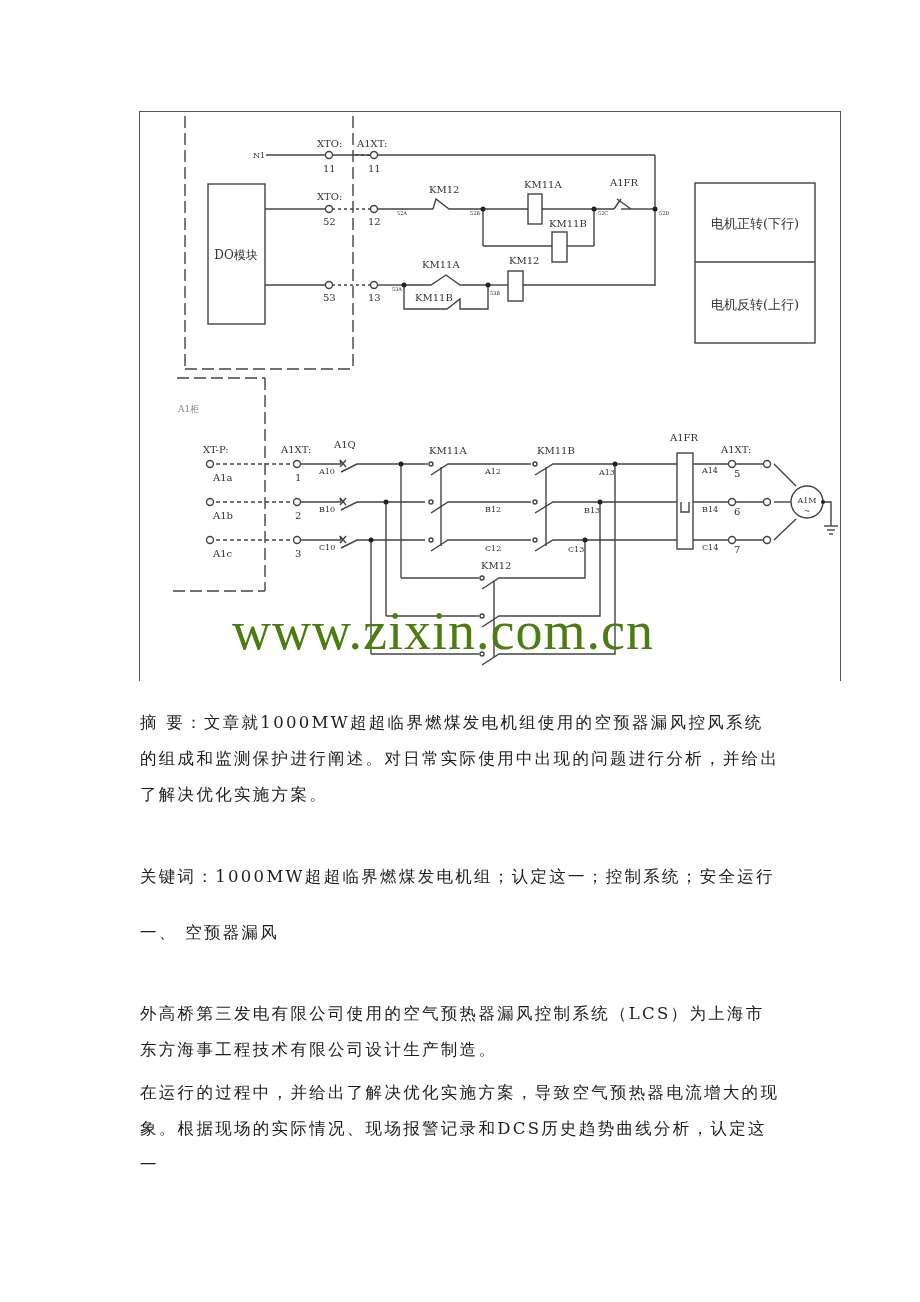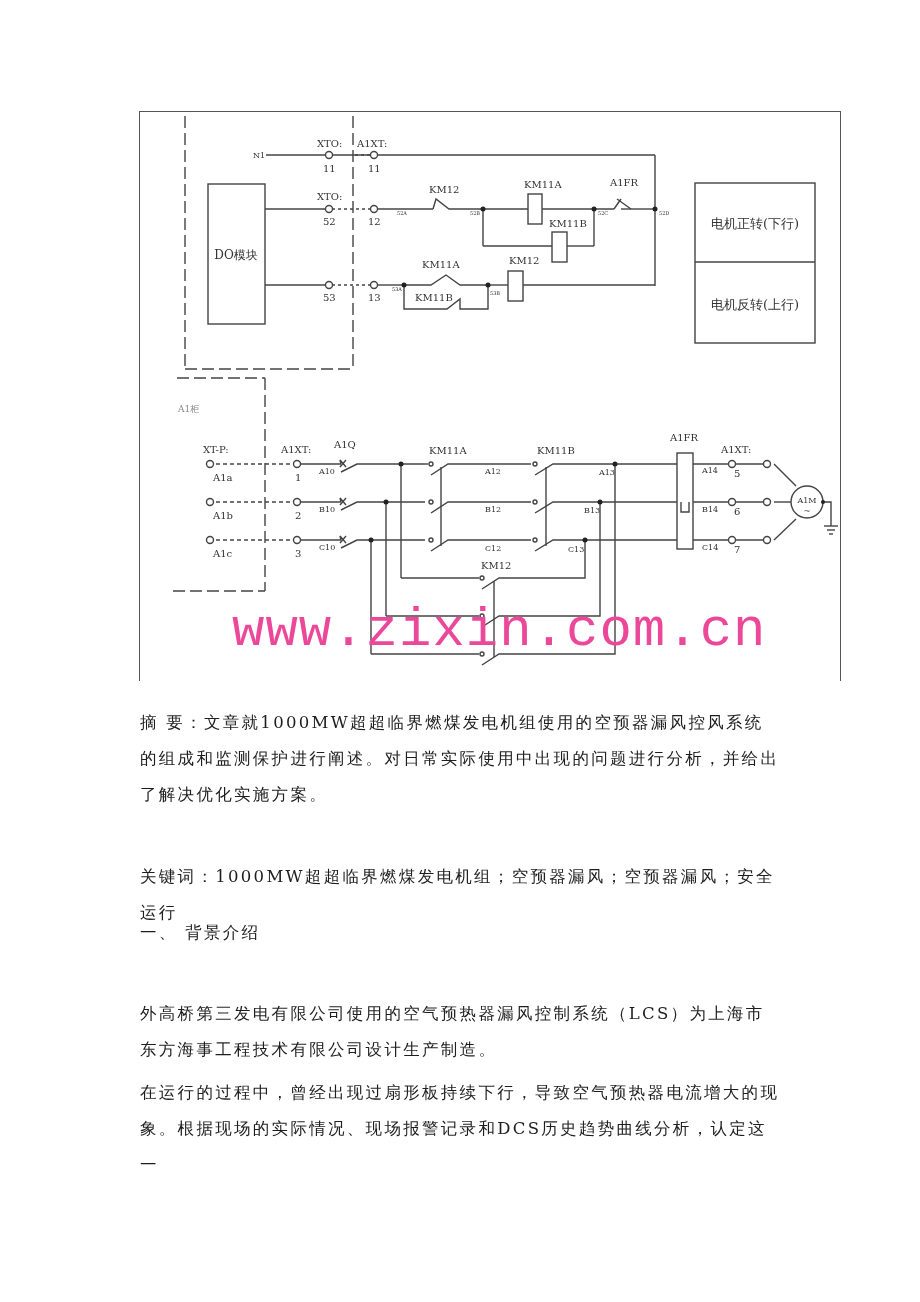"www.zixin.com.cn" .watermark { color: #ec4899 -> #4d7c0f; font-family: Liberation Mono, monospace -> Liberation Serif, serif }
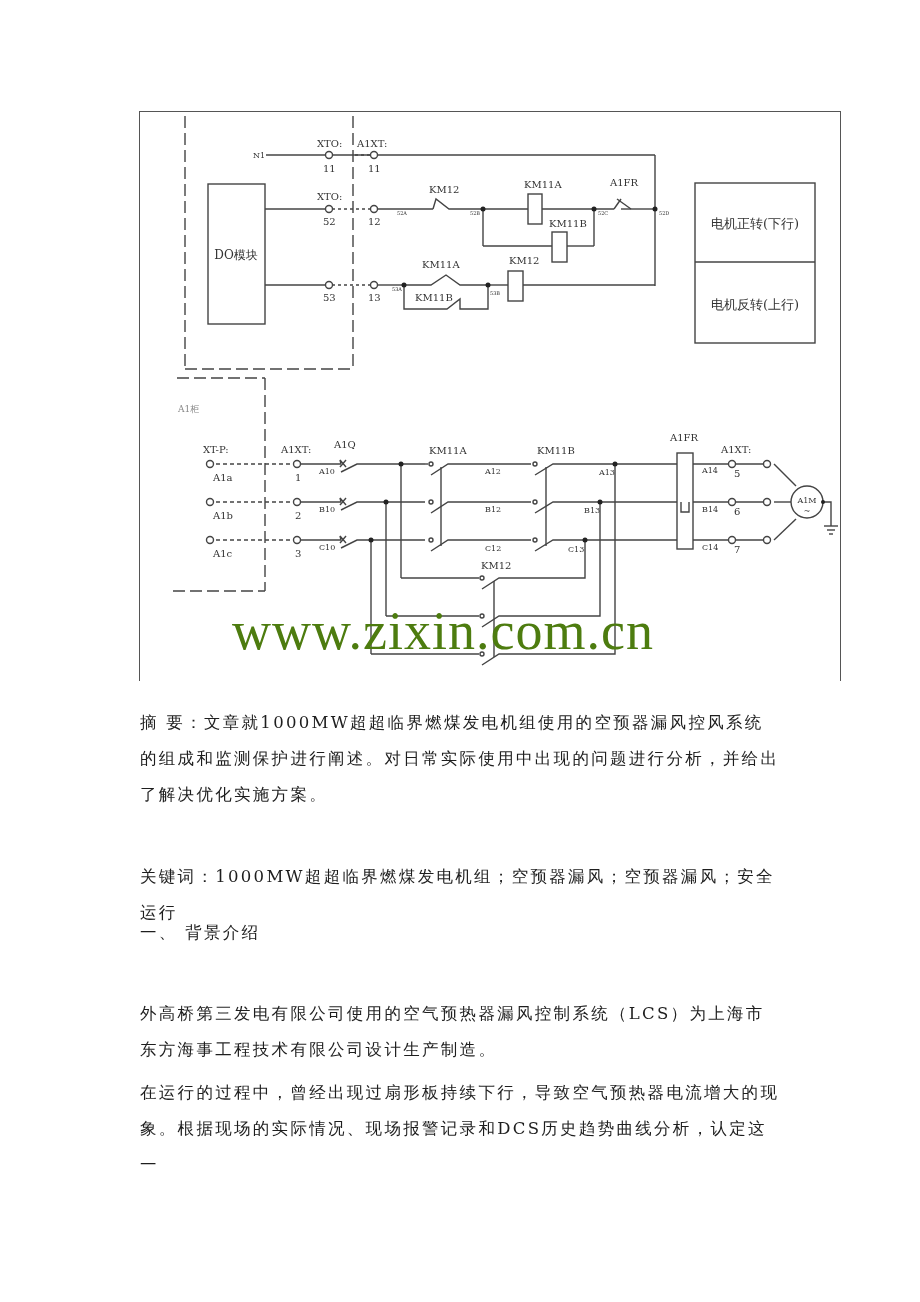"关键词：1000MW超超临界燃煤发电机组；空预器漏风；空预器漏风；安全运行" p.para { text: 空预器漏风；空预器漏风 -> 认定这一；控制系统 }
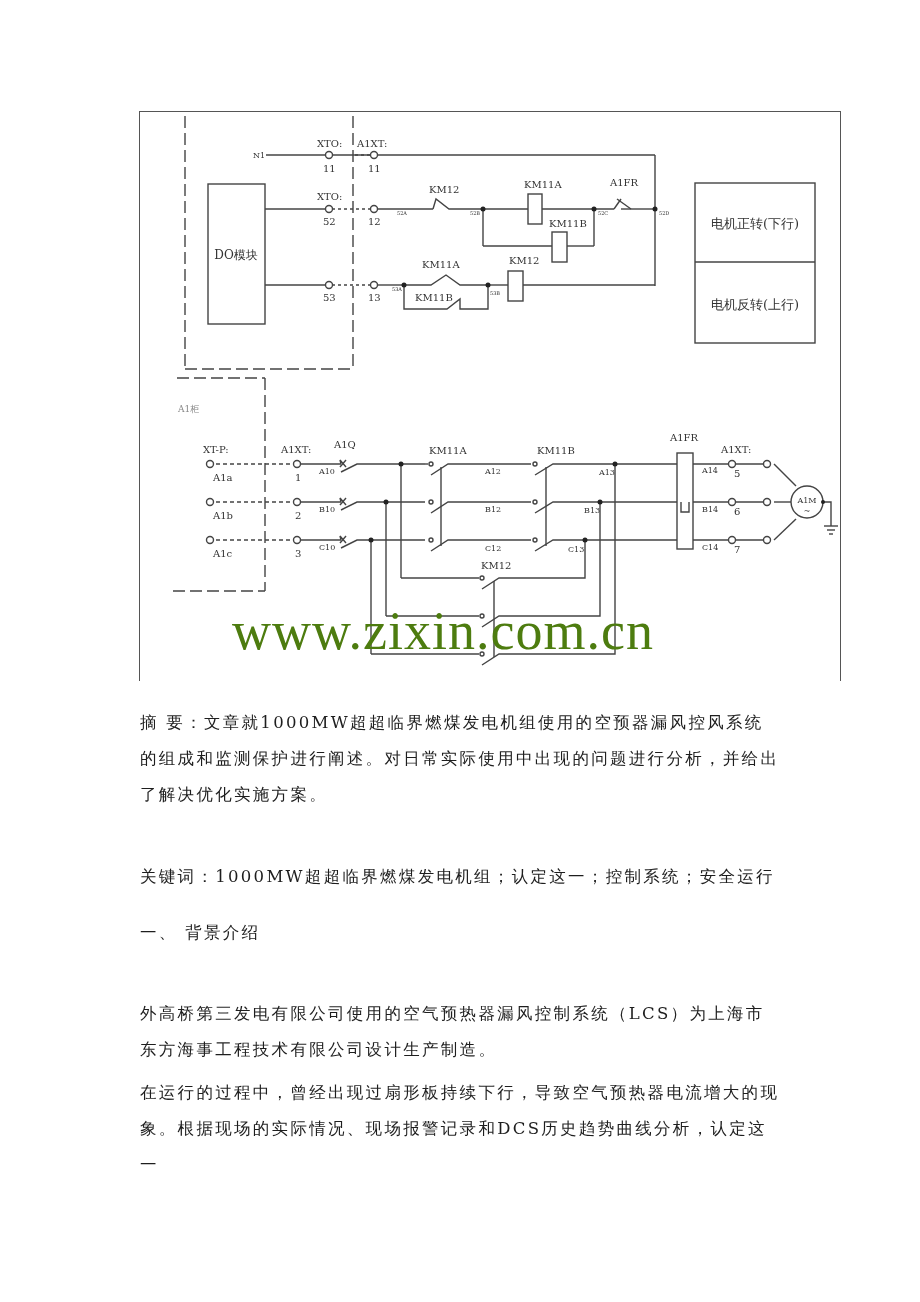"一、 背景介绍" p.para { text: 背景介绍 -> 空预器漏风 }
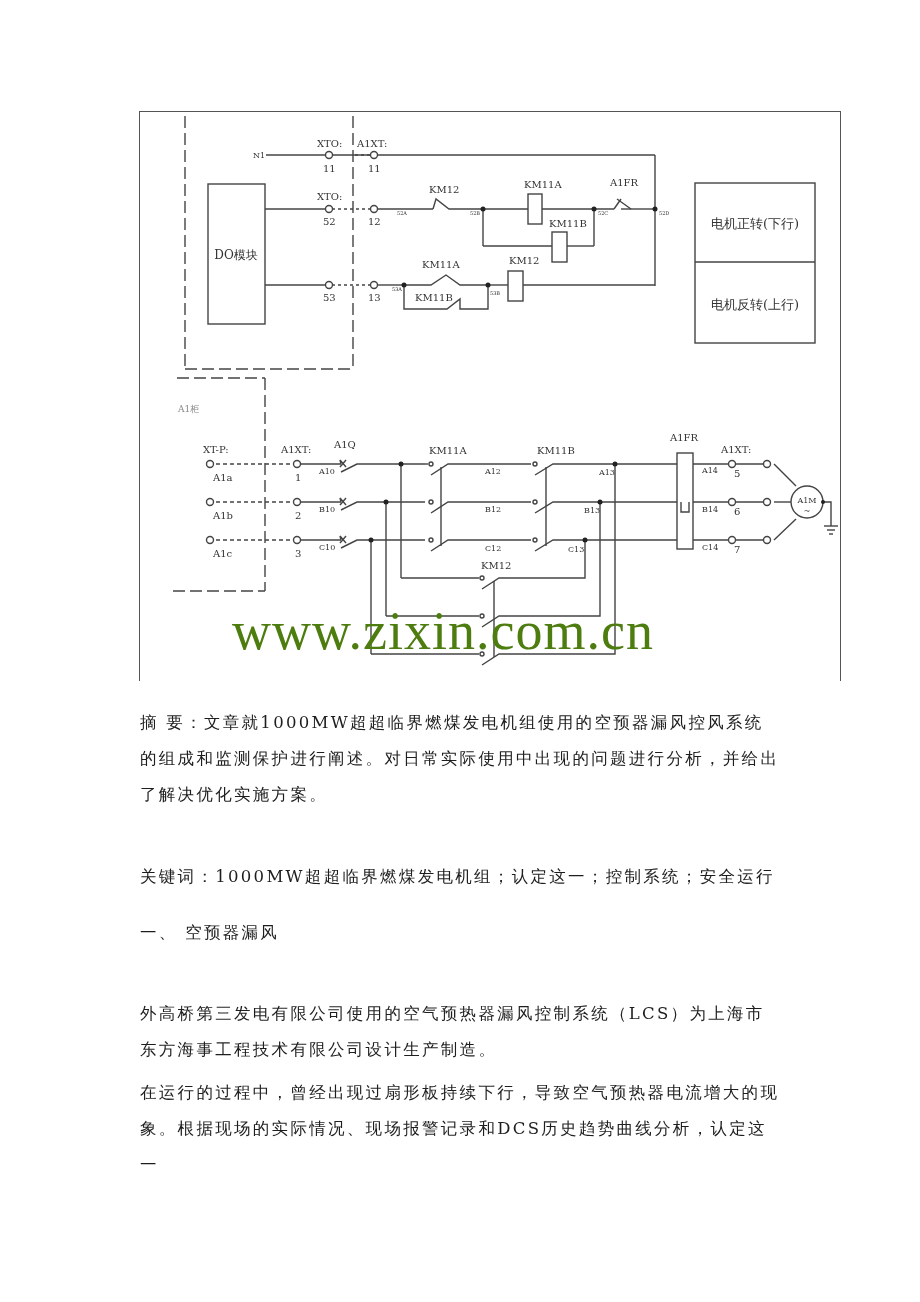"在运行的过程中，曾经出现过扇形板持续下行，导致空气预热器电流增大的现象。根据现场" p.para { text: 曾经出现过扇形板持续下行 -> 并给出了解决优化实施方案 }
